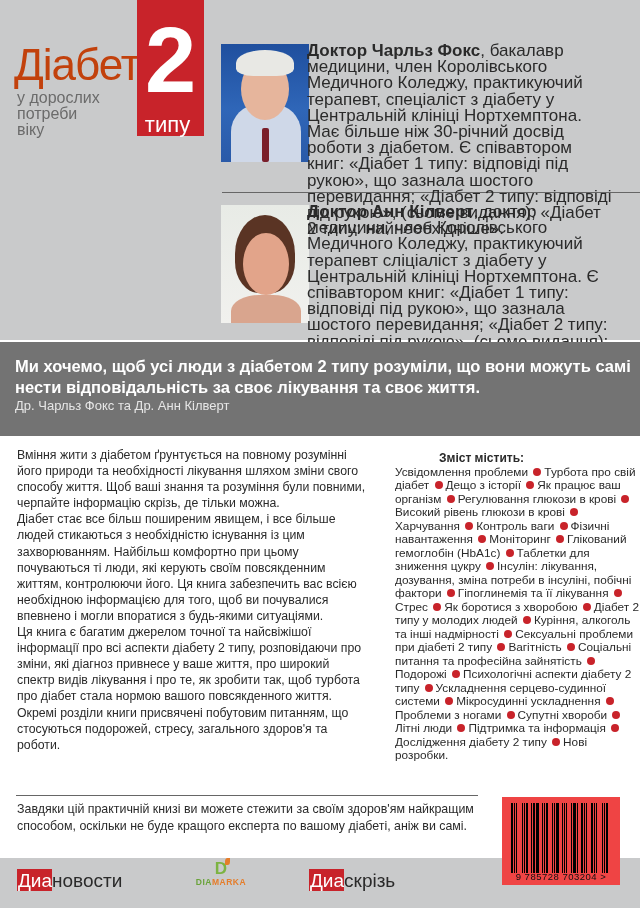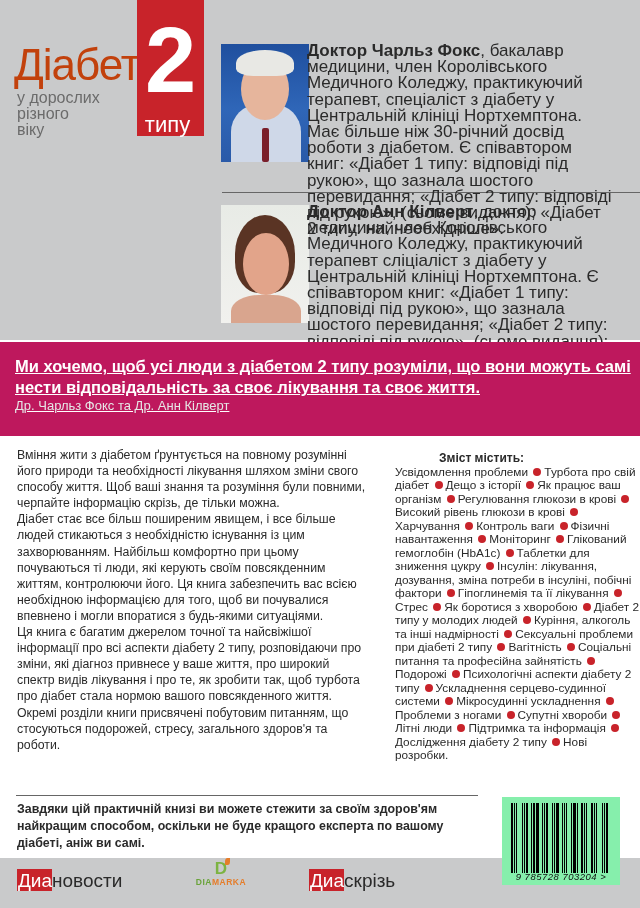"різного" div { text: різного -> потреби }
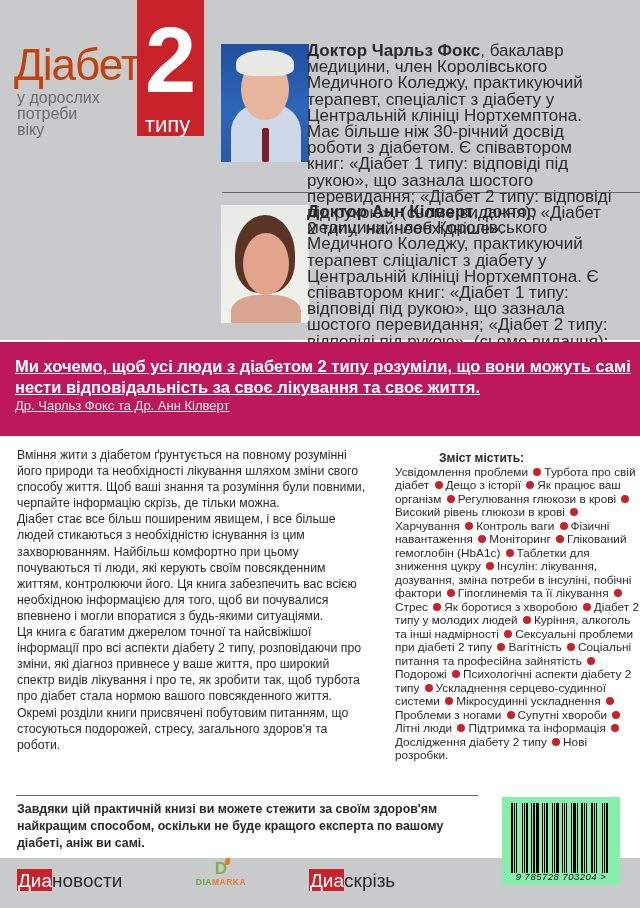"Ми хочемо, щоб усі люди" .quote-band { background: #be185d -> #737373; text-decoration: underline -> none }
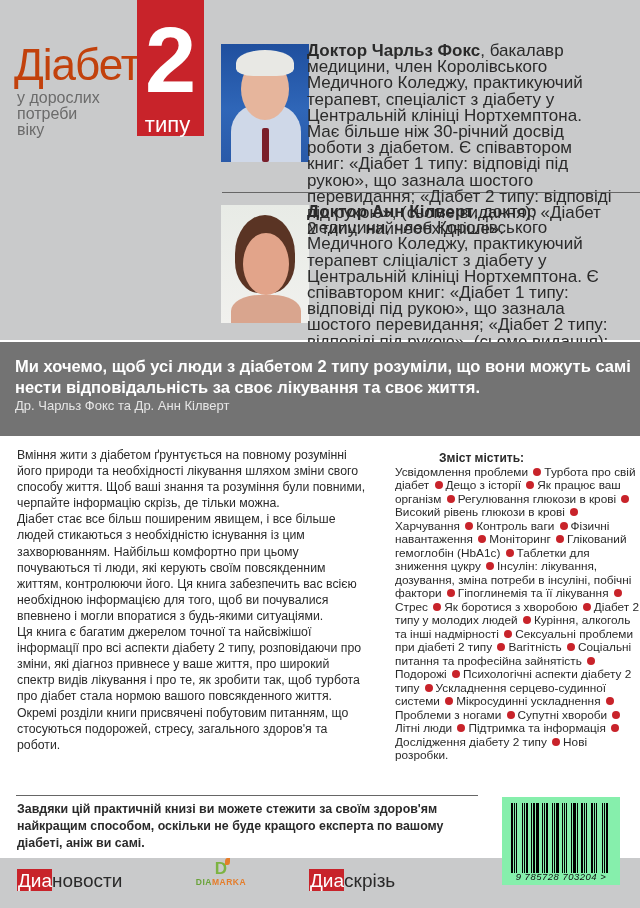"Завдяки цій практичній книзі ви" .closing { font-weight: bold -> normal }
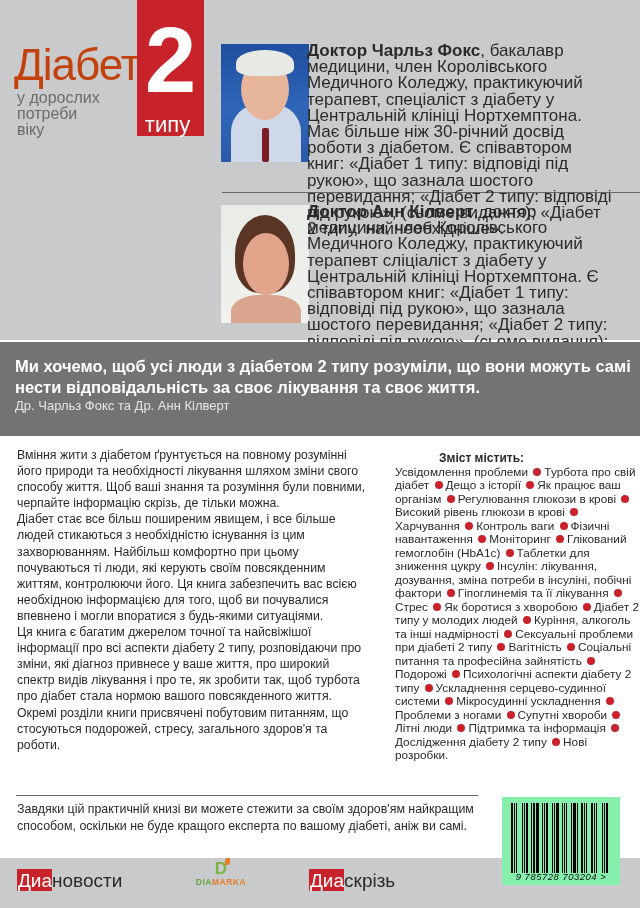"9 785728 703204 >" .barcode-box { background: #86efac -> #ef4444; font-style: italic -> none }
